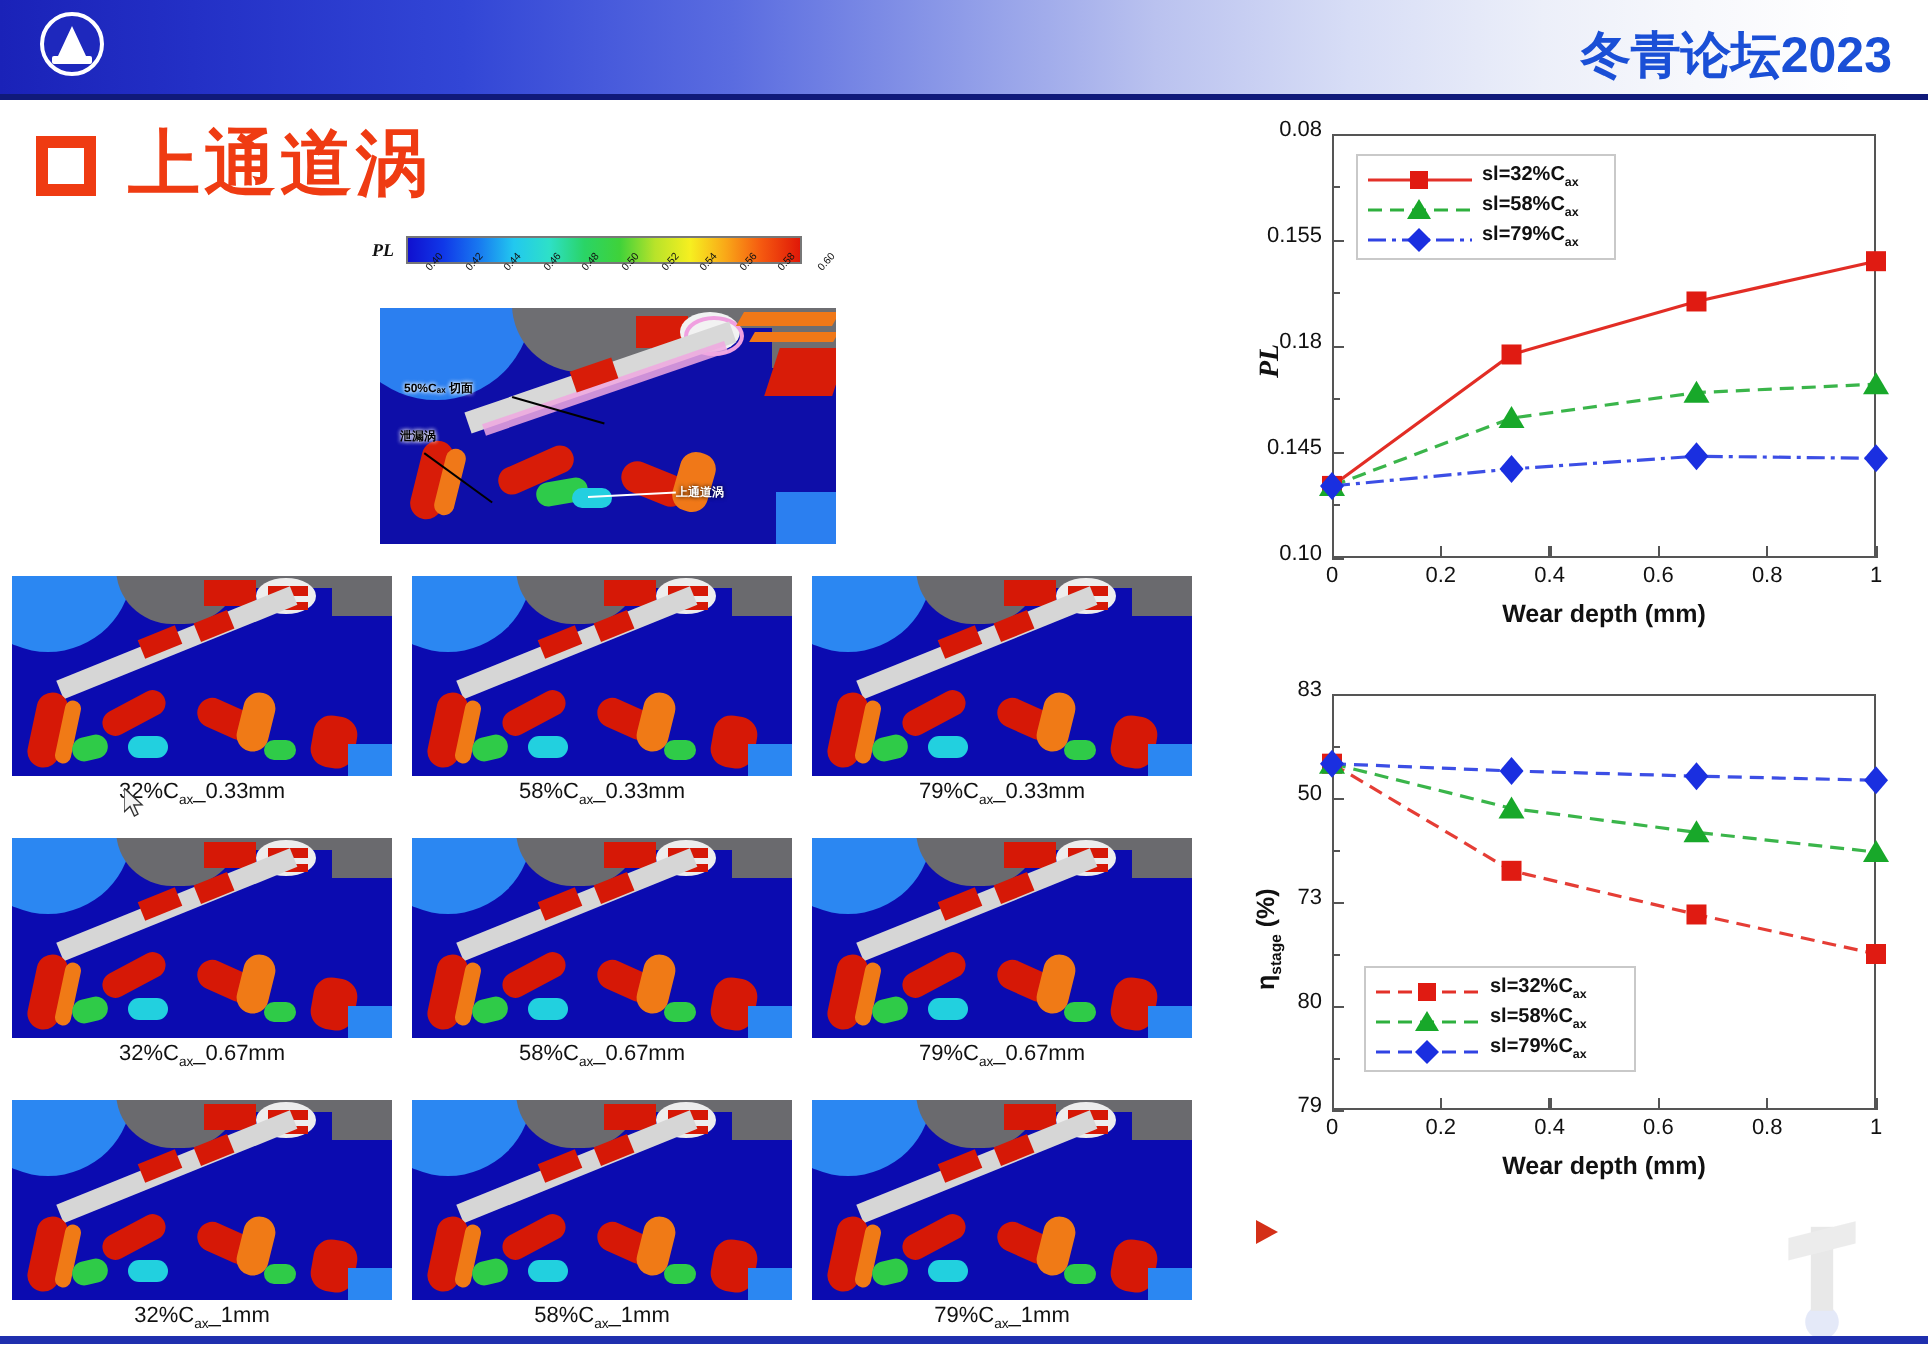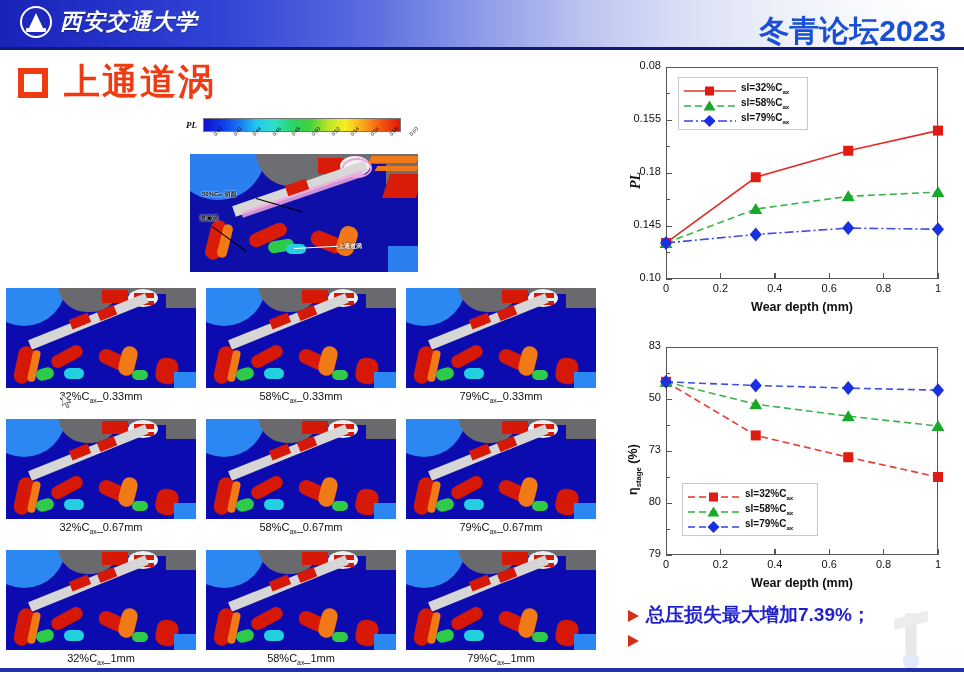"西安交通大学" div { html: <div>西安交通大学</div> -> none }
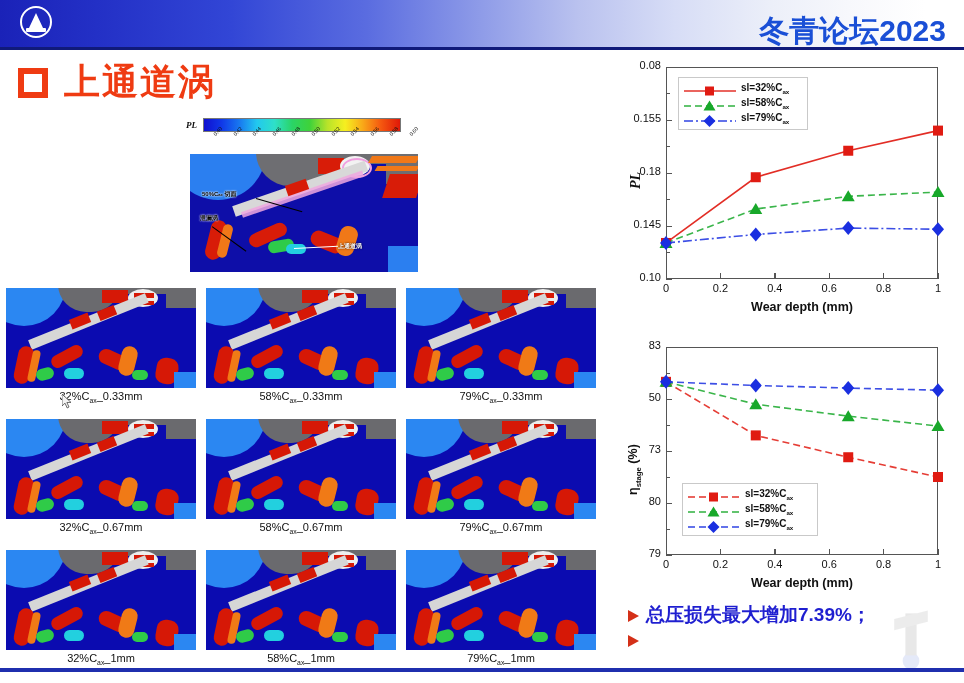"冬青论坛2023" #forum-title { font-size: 30px -> 25px }
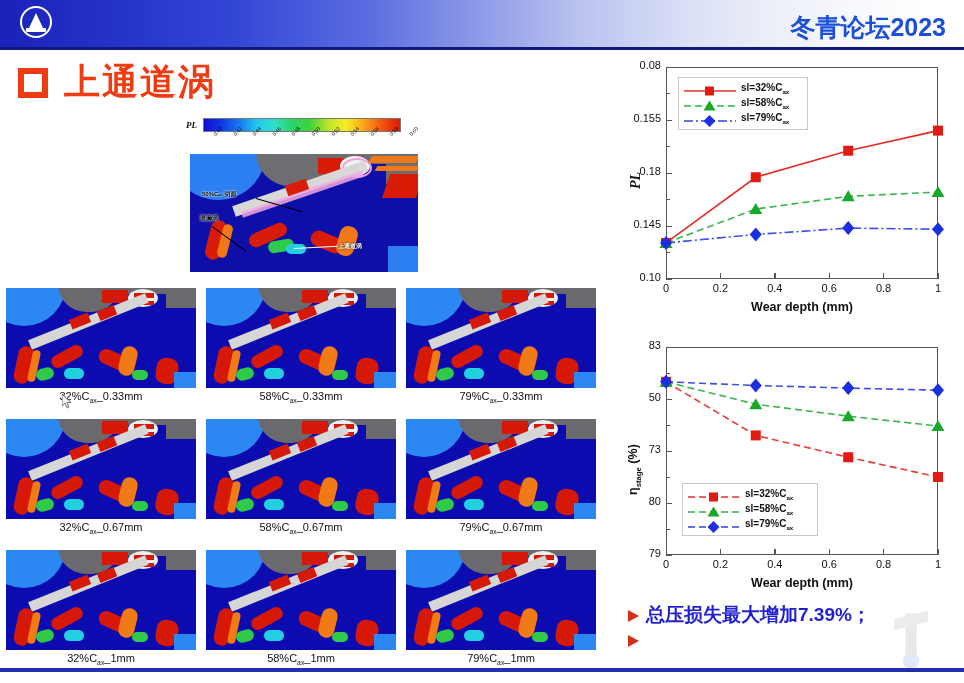"总压损失最大增加7.39%；" div.bullet-row { html: <div> <div></div> <div>总压损失最大增加7.39%；</div> </div> -> none }
